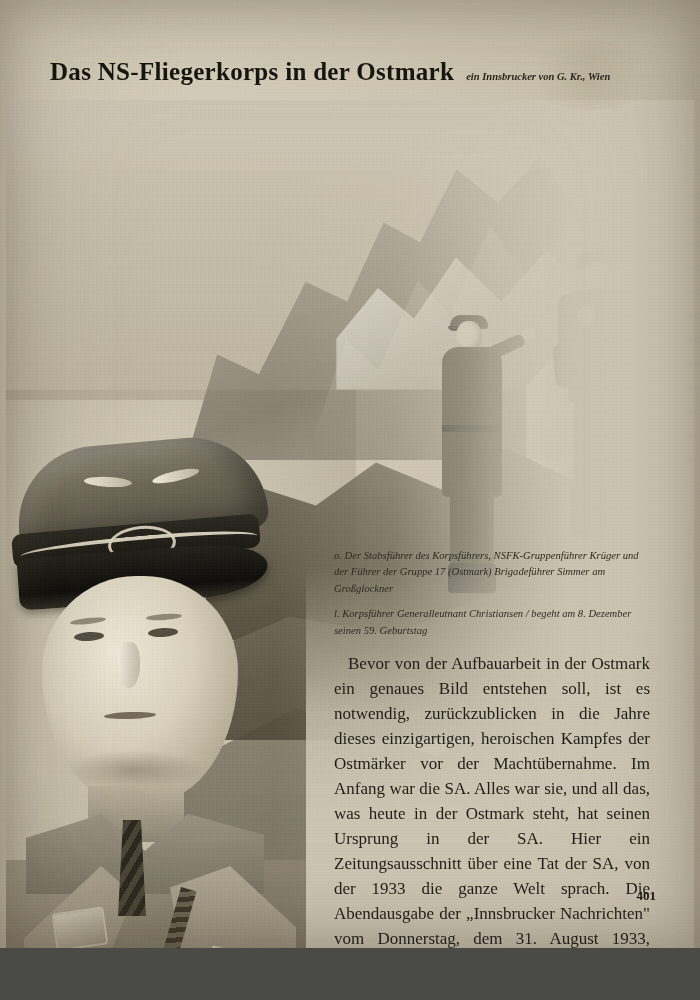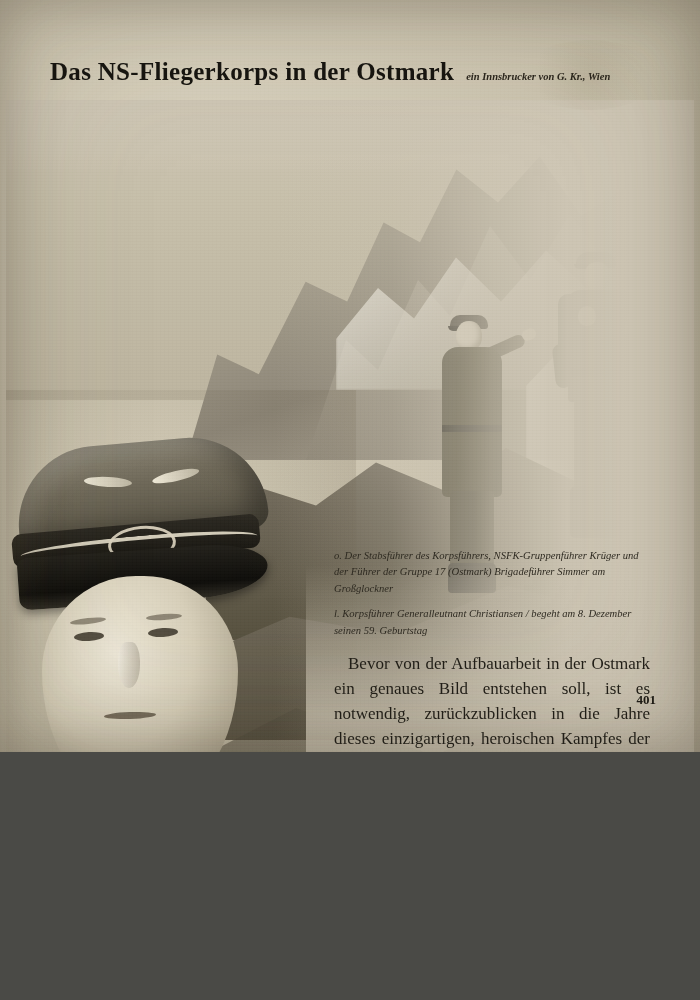"Das NS-Fliegerkorps in der Ostmark" .page { height: 752px -> 948px }
